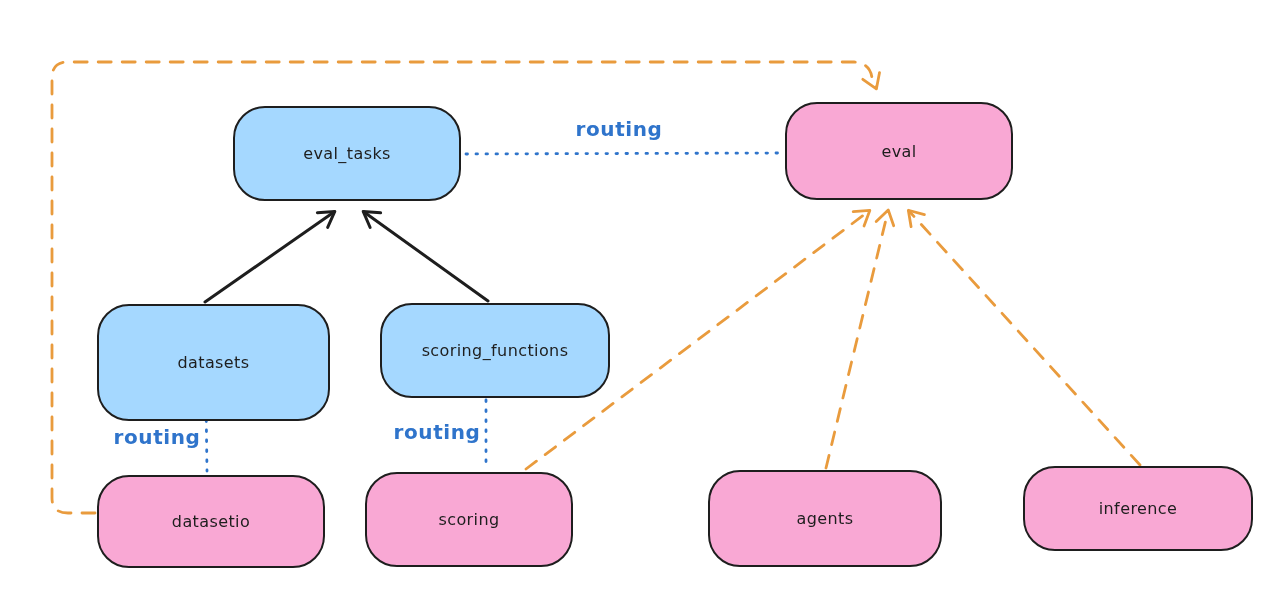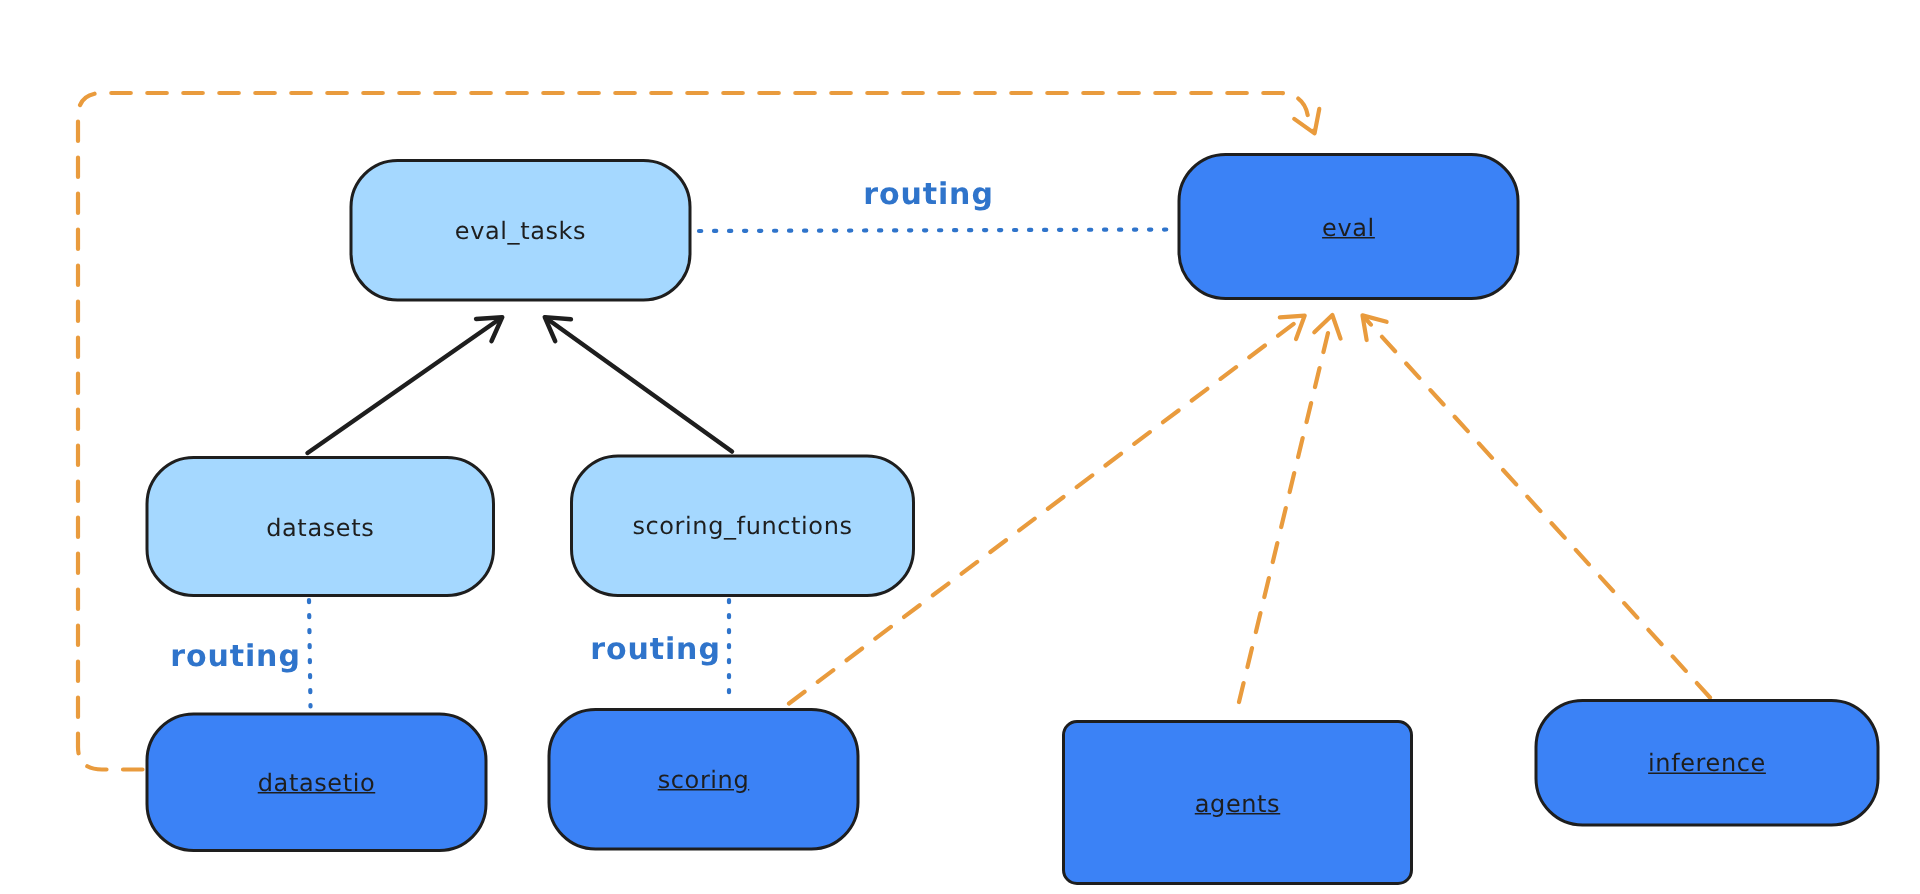"eval" .node.green { background: #3b82f6 -> #f9a8d4; text-decoration: underline -> none }
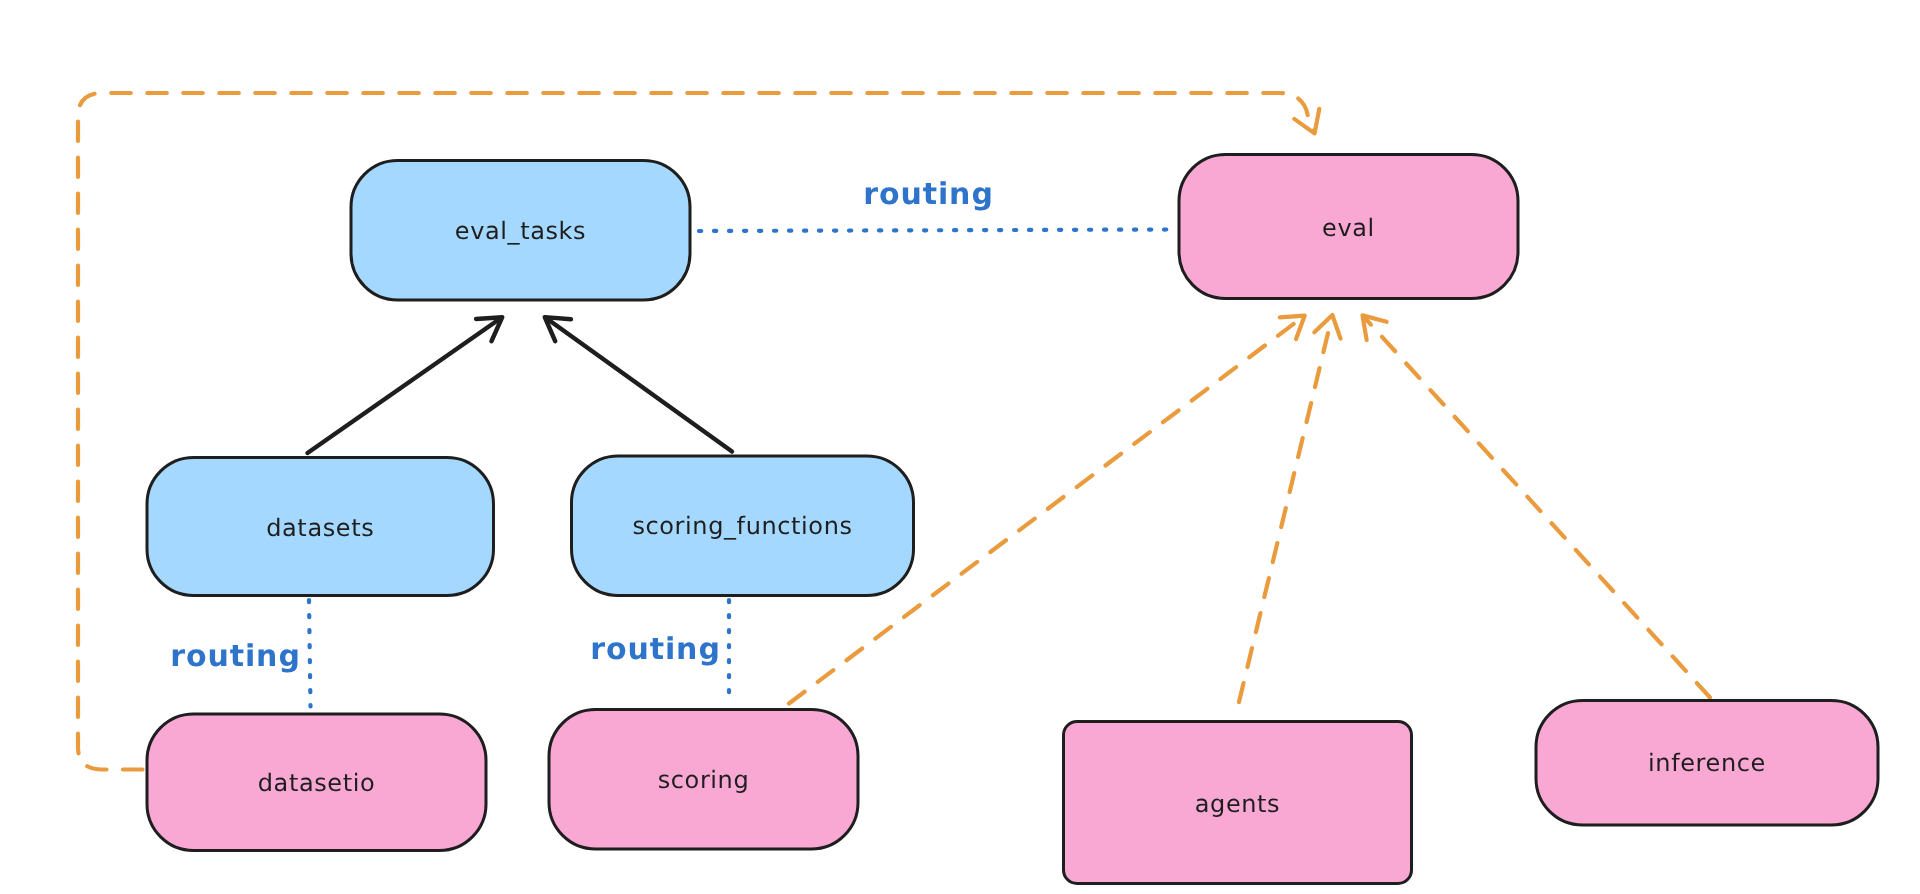"datasets" div.node { height: 94px -> 117px }
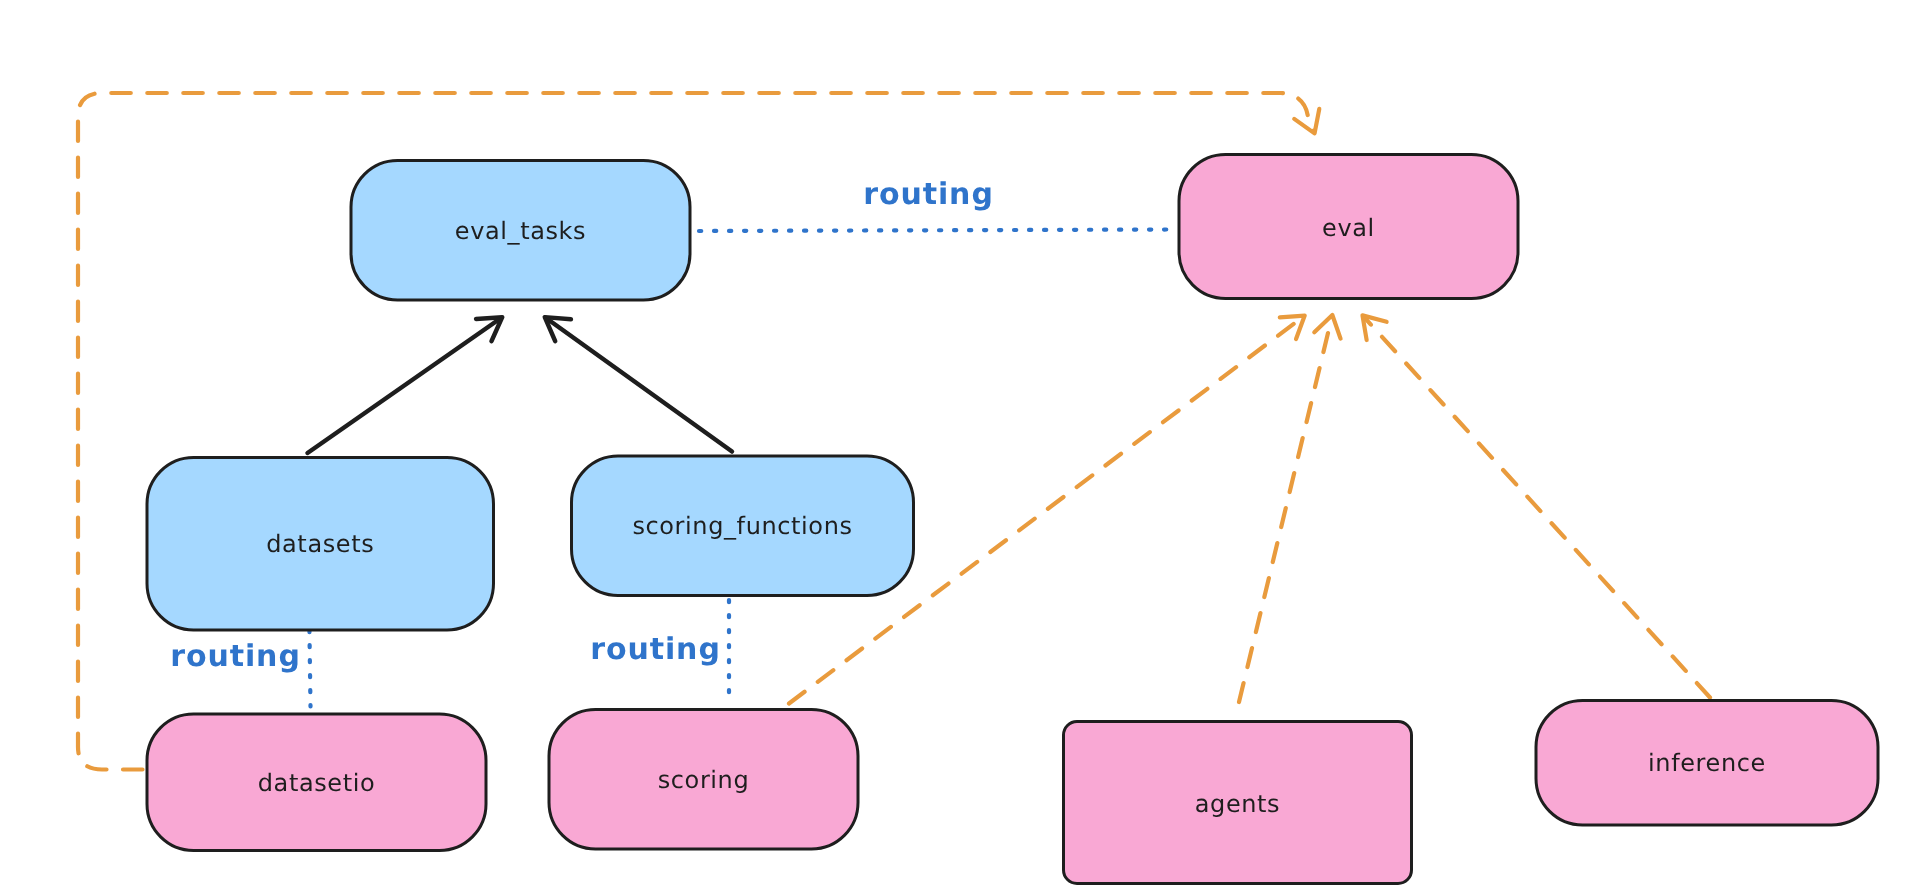"agents" div.node { border-radius: 10px -> none; height: 110px -> 97px; top: 480px -> 470px }
